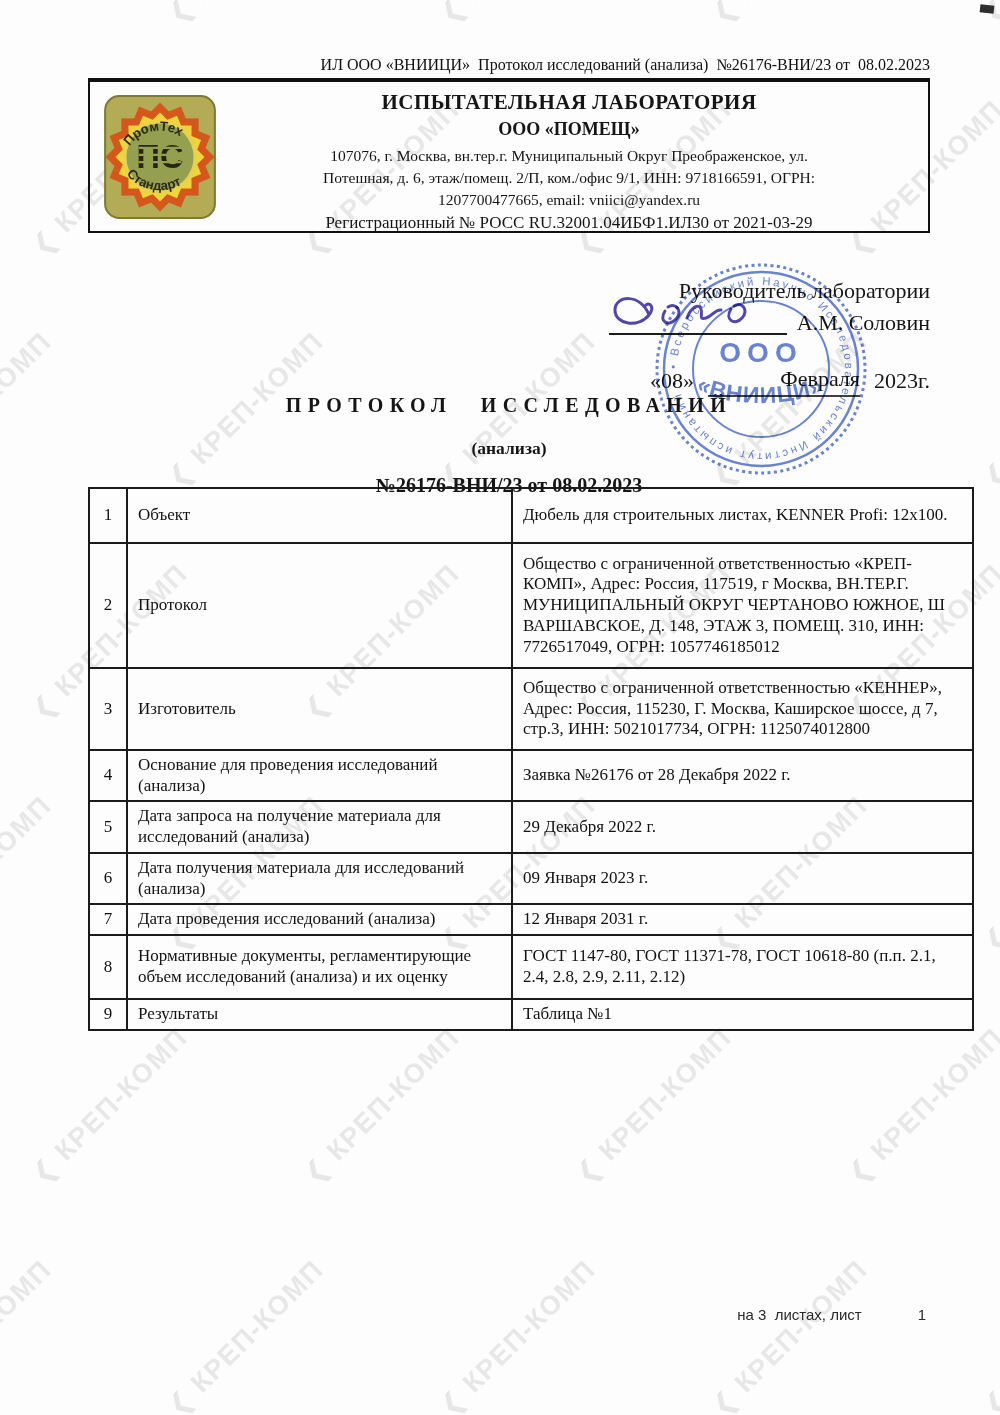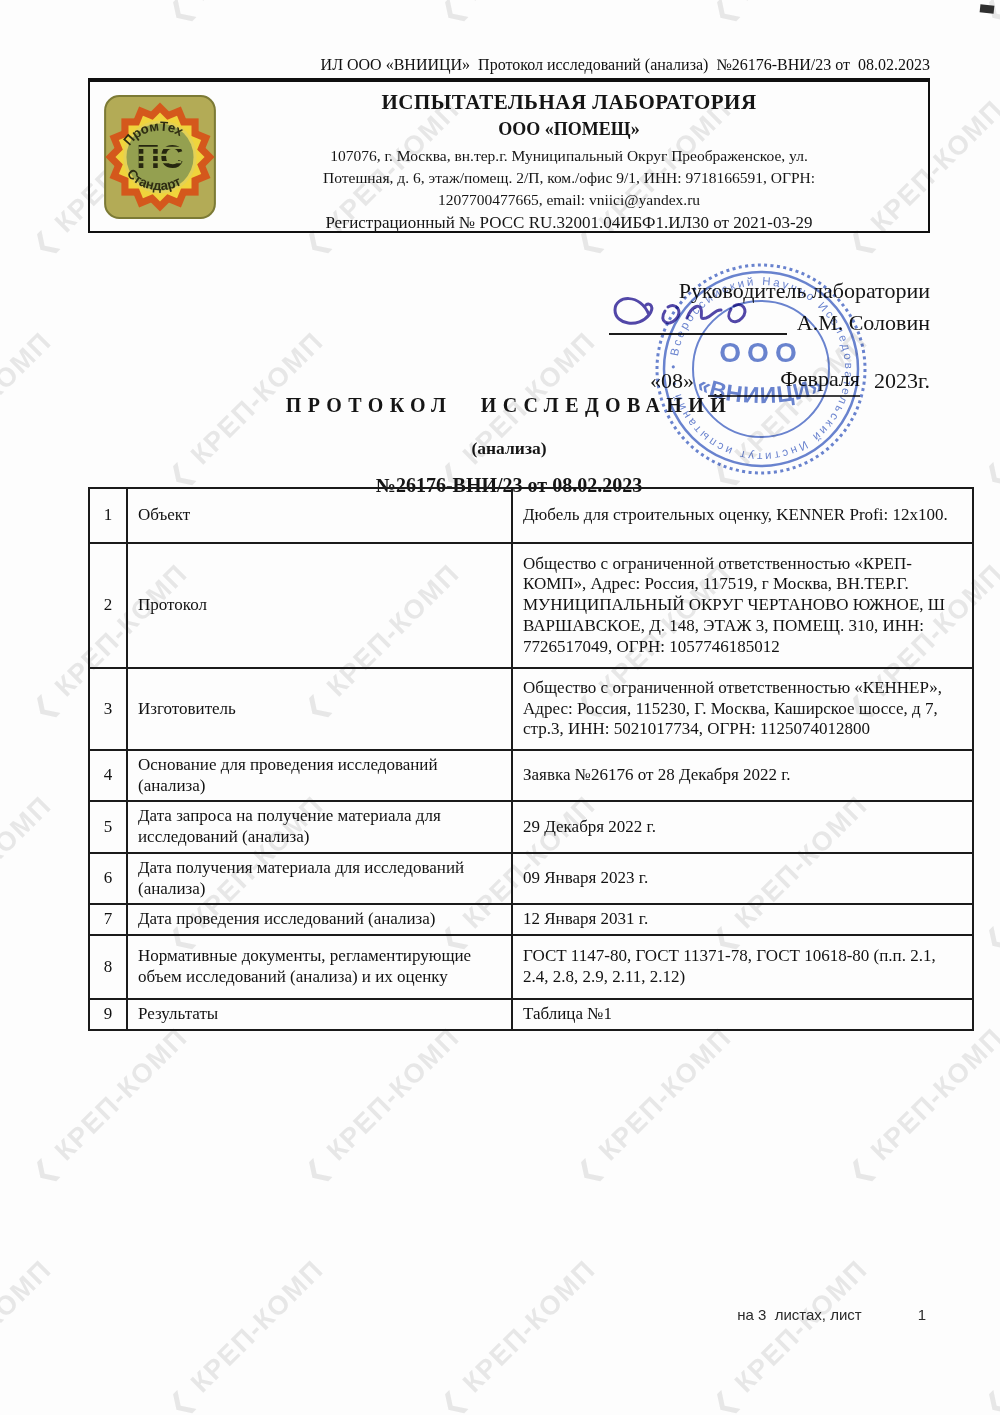"Дюбель для строительных оценку, KENNER" td.c-value { text: оценку -> листах }
